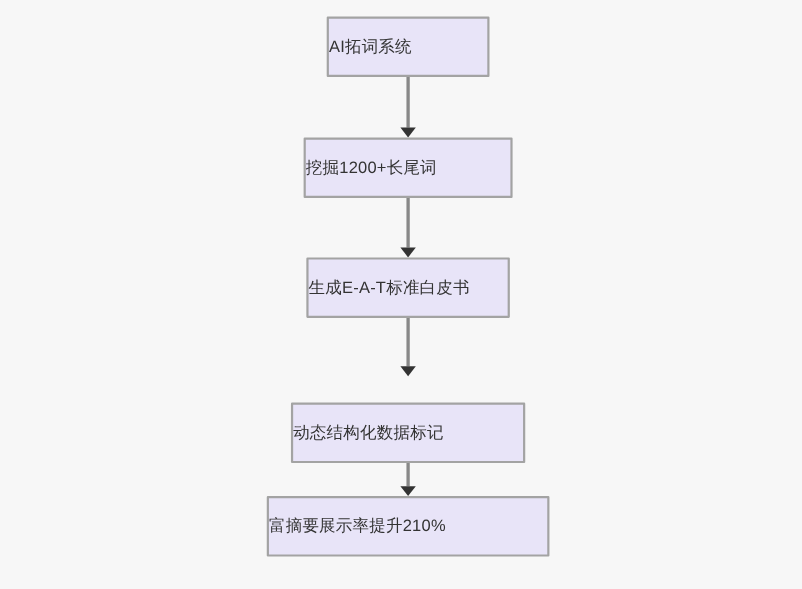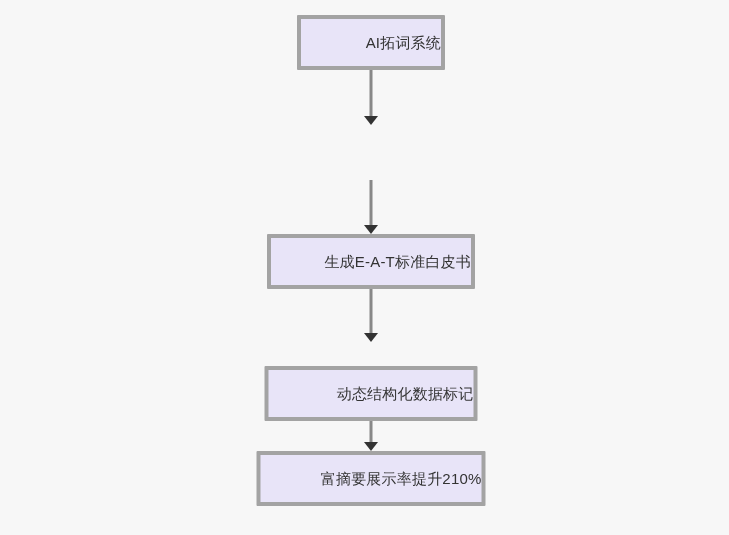"AI拓词系统" .node { border: 4px solid #a3a3a3 -> 2px solid #a3a3a3; justify-content: flex-end -> flex-start }
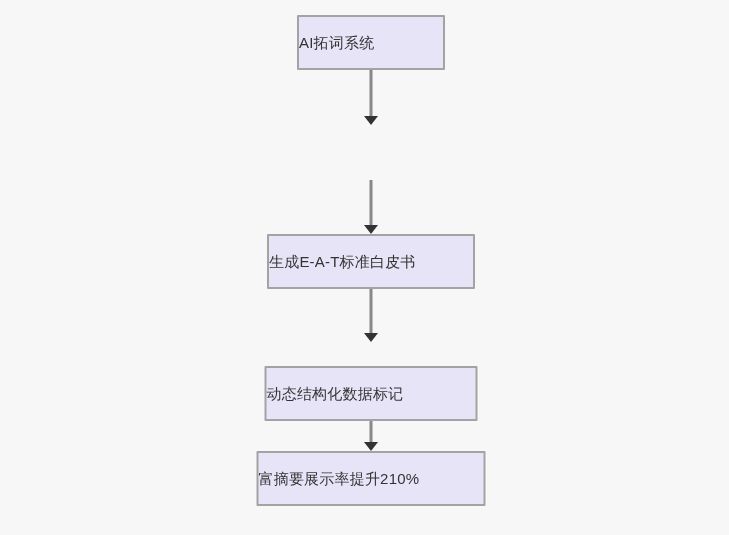"挖掘1200+长尾词" div.node { html: none -> <div> <span>挖掘1200+长尾词</span> </div> }
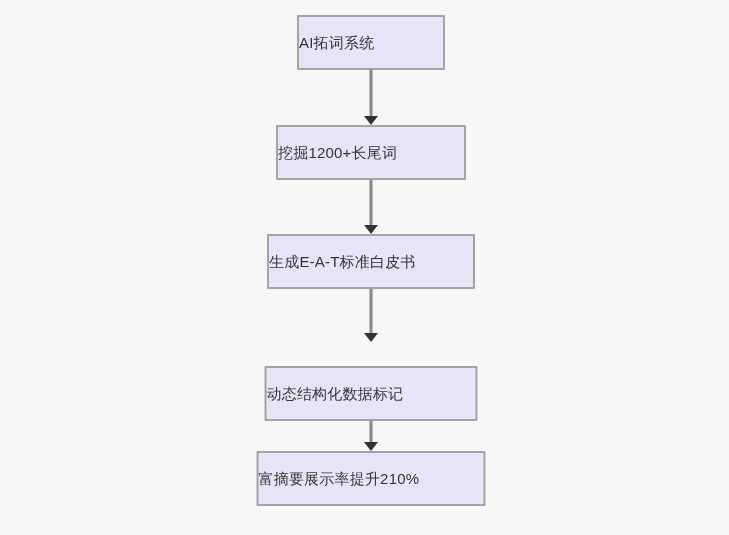"生成E-A-T标准白皮书" div.node { width: 208px -> 185px }
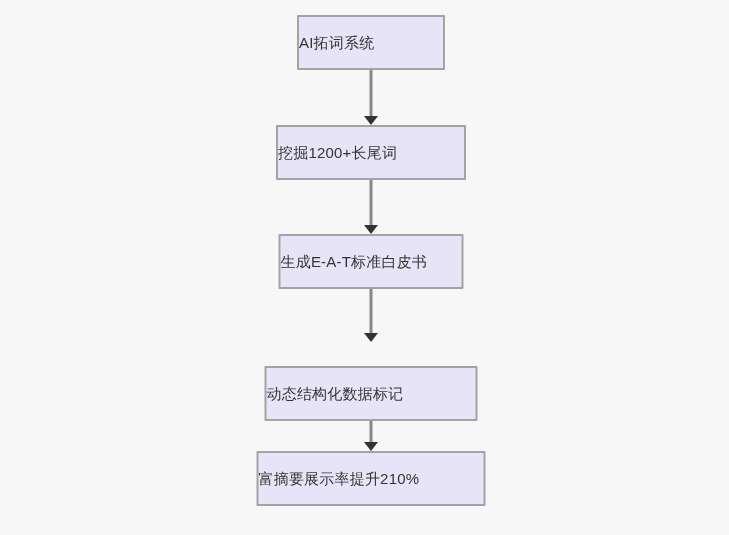"富摘要展示率提升210%" div.node { width: 229px -> 257px }
